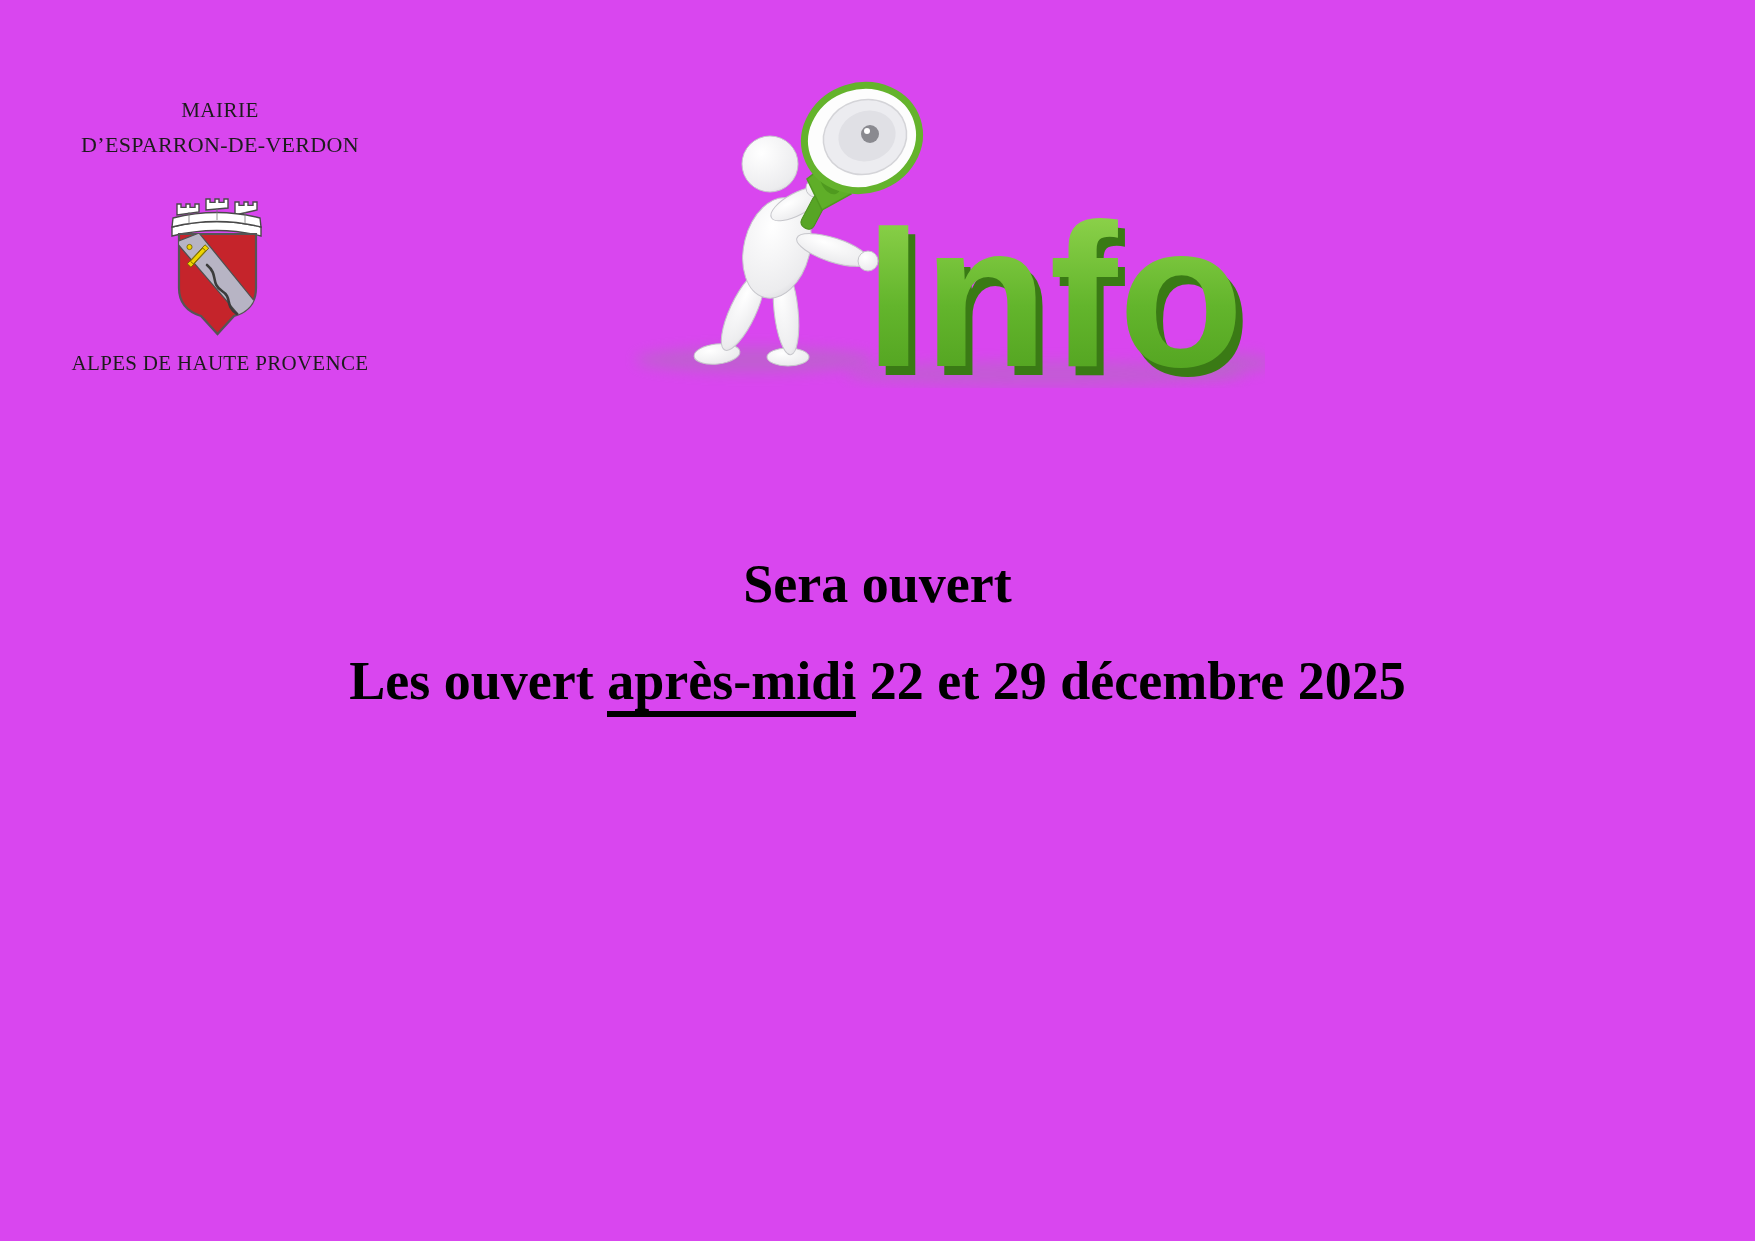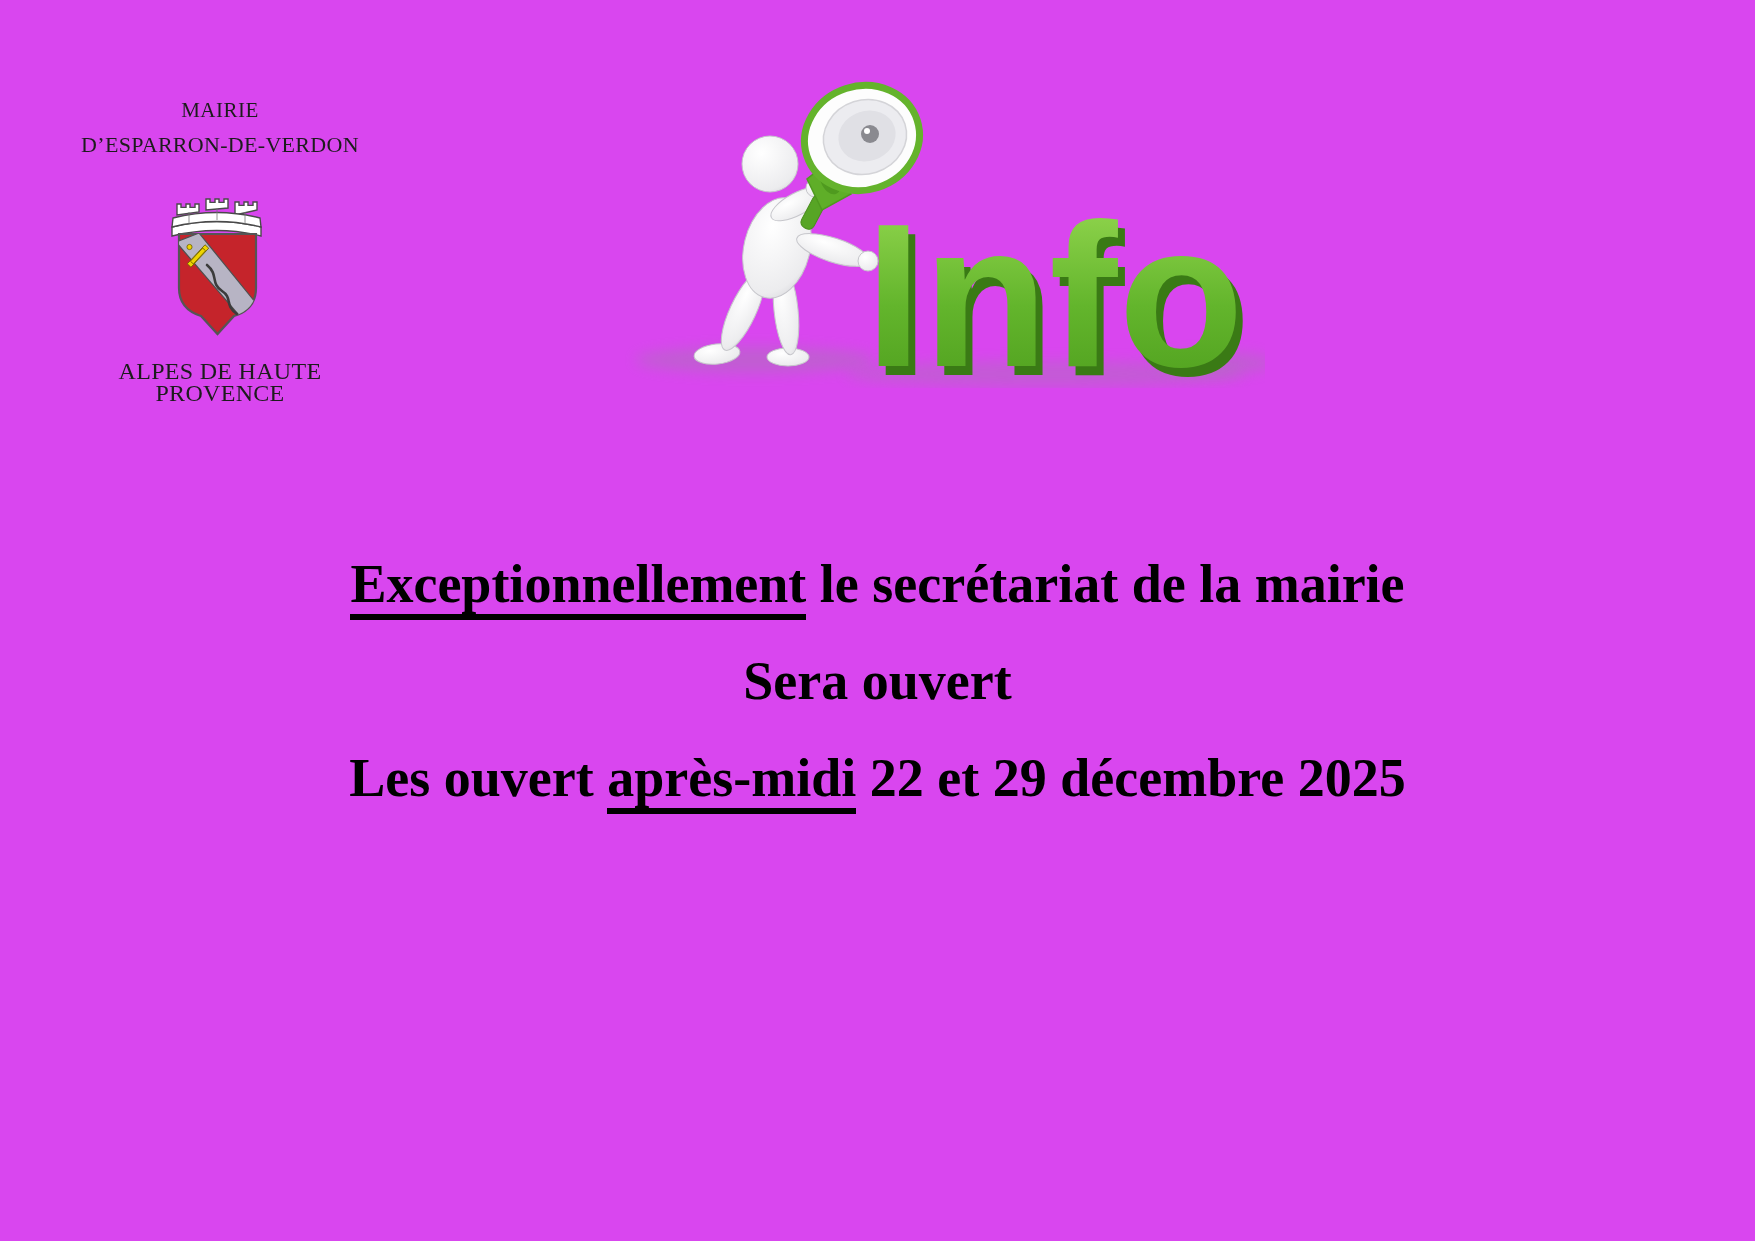"ALPES DE HAUTE PROVENCE" .org-dept { font-size: 24px -> 21px; margin-top: 14px -> 6px }
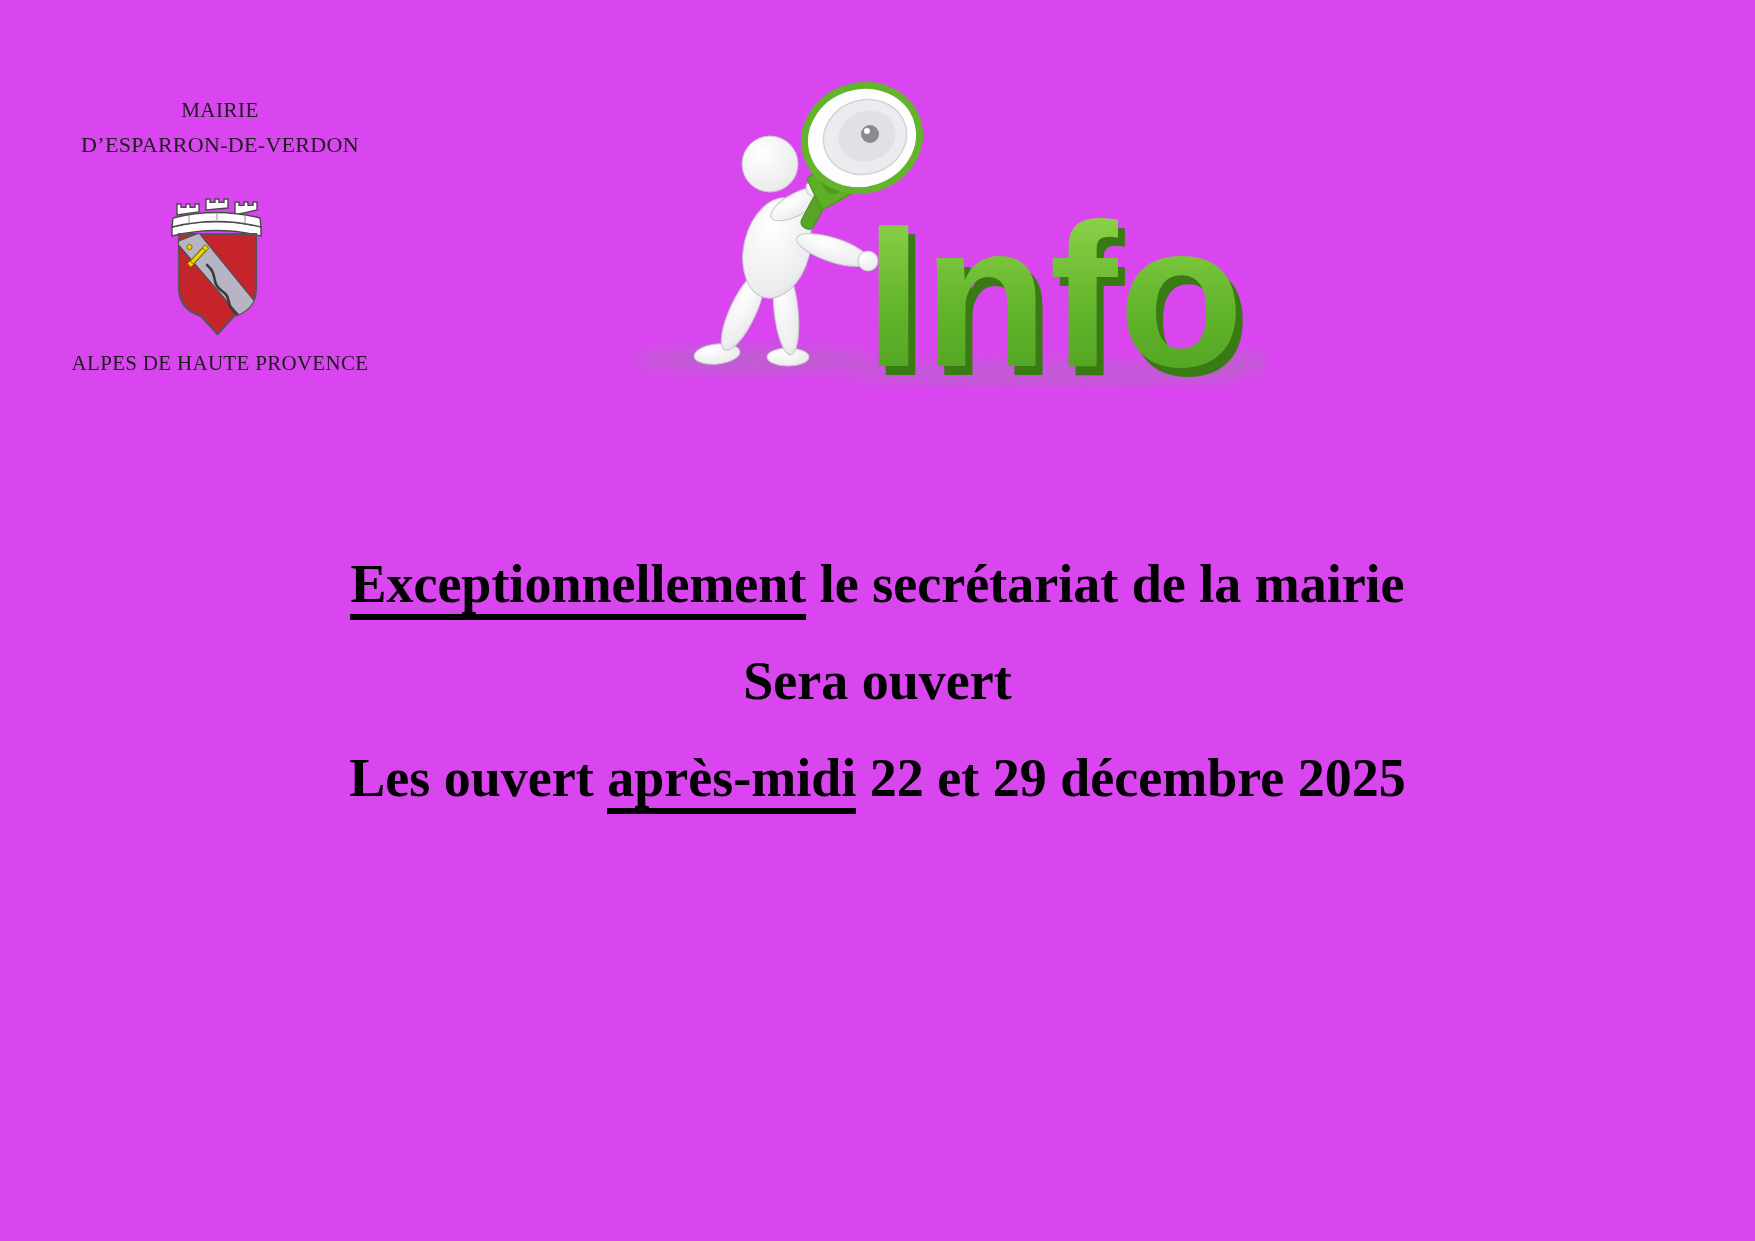"Exceptionnellement le secrétariat de la" p.line { html: <p><span>Exceptionnellement</span><span> le secrétariat de la mairie</span></p> -> none }
